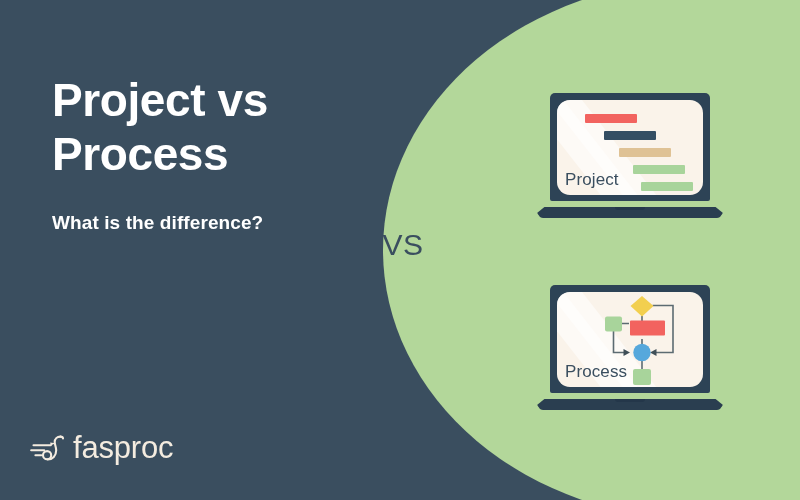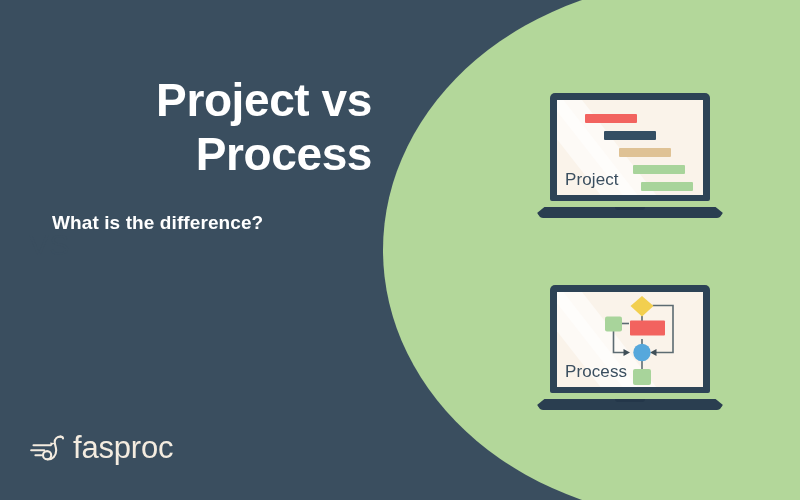"Project vs" .title { text-align: right -> none }
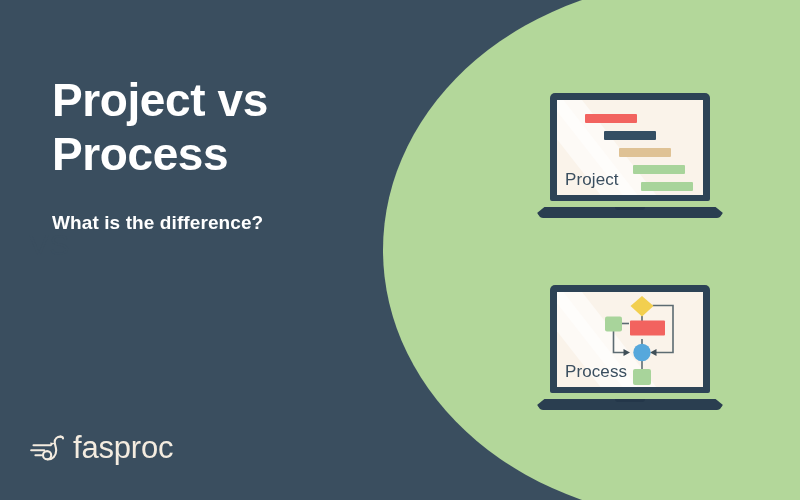"Project" .screen { border-radius: none -> 13px }
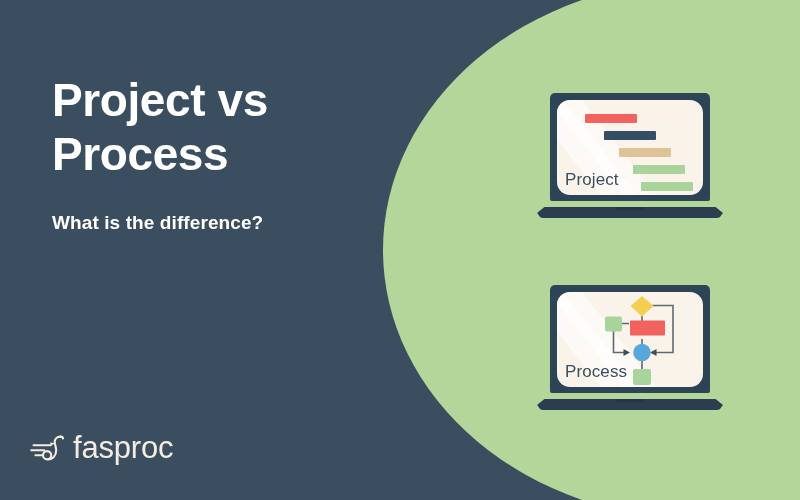"VS" .vs { text-align: none -> center }
